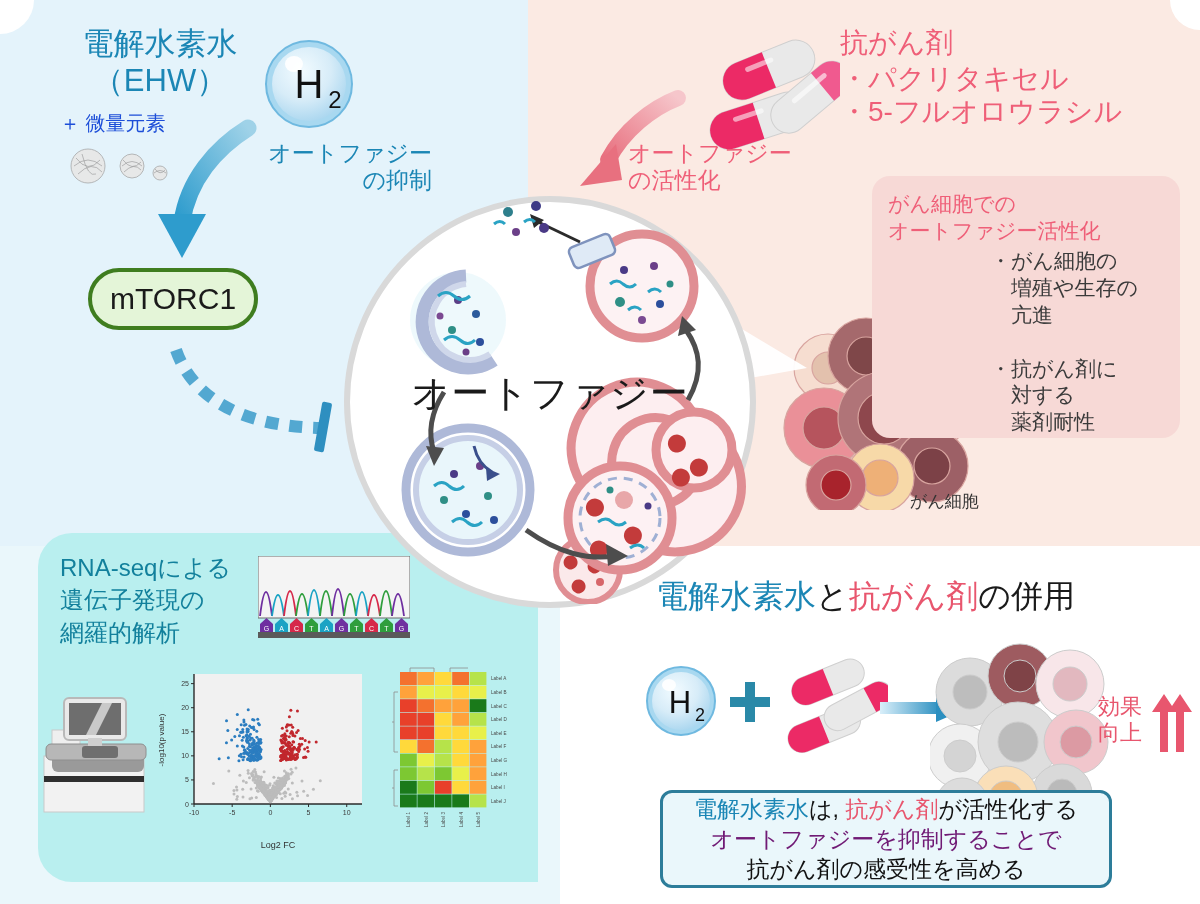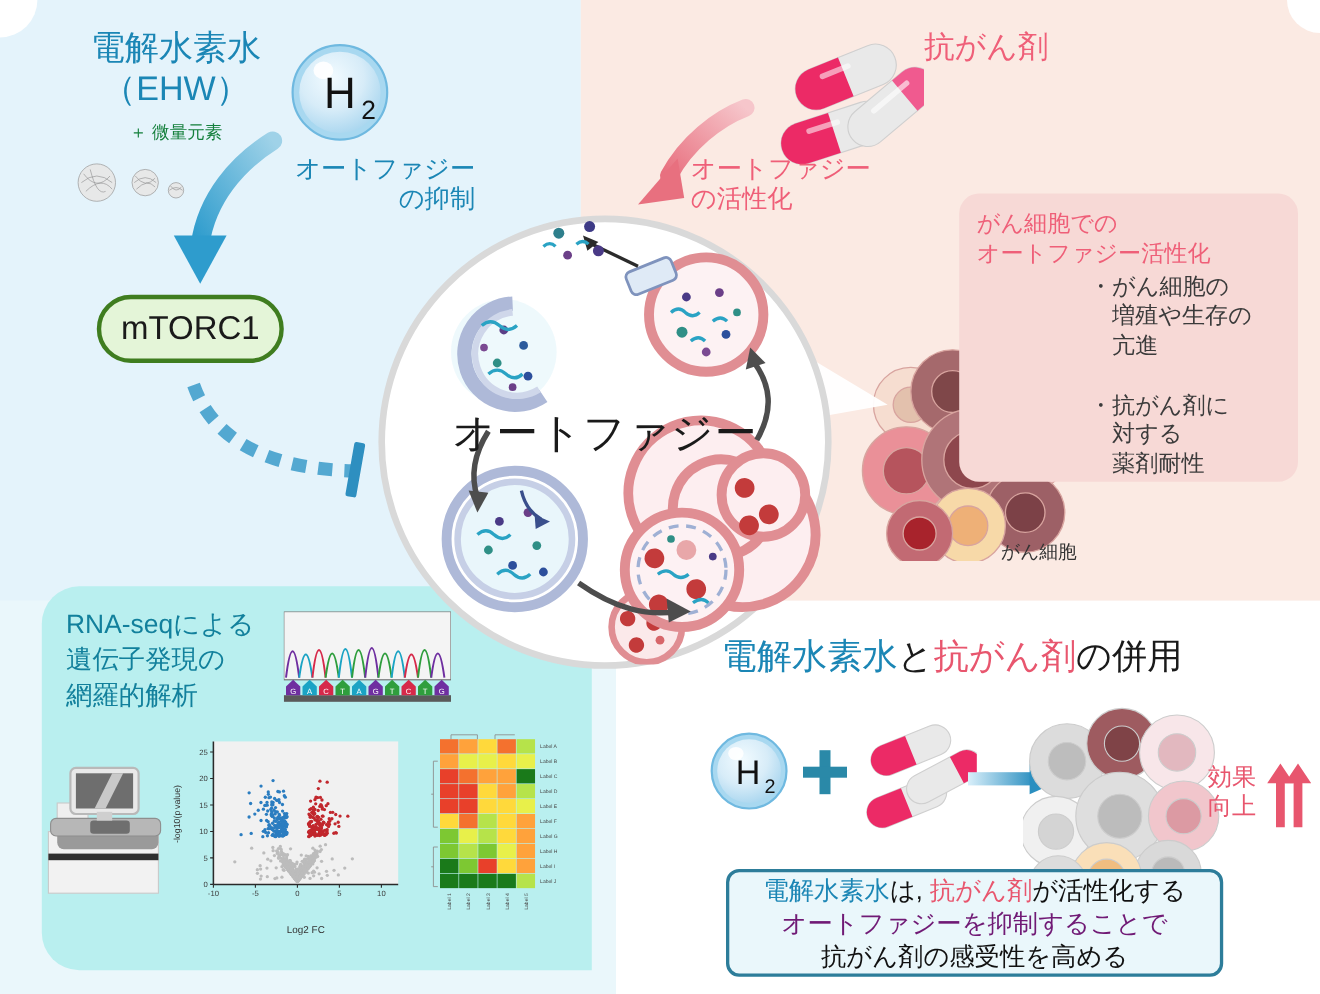"・パクリタキセル" div.t { html: none -> <div>・パクリタキセル ・5-フルオロウラシル</div> }
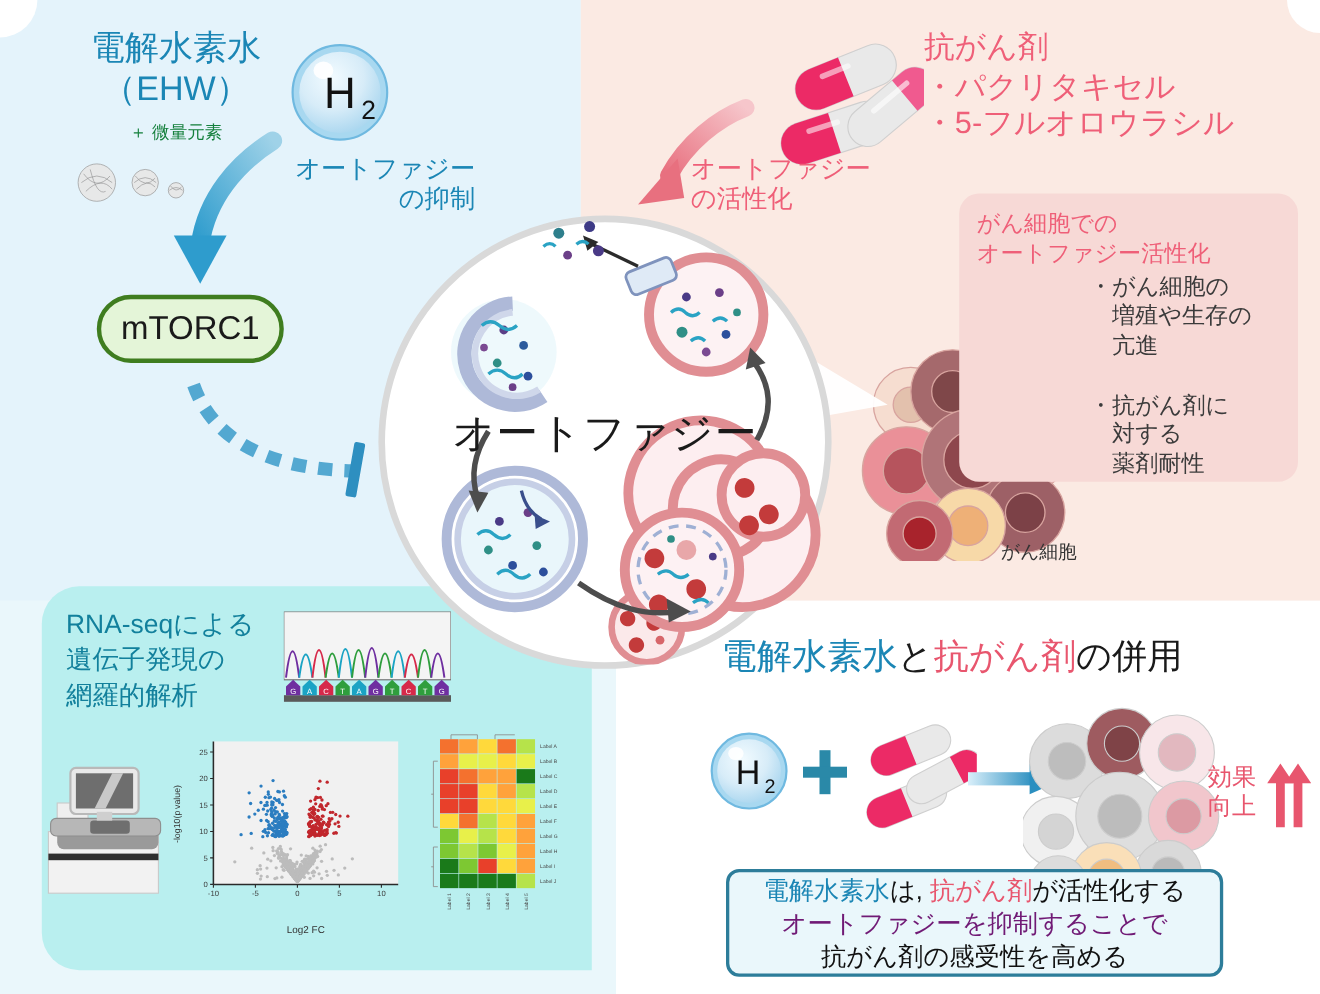"＋ 微量元素" #ehw-sub { color: #15803d -> #1d4ed8; font-size: 16px -> 20px; text-align: center -> none }
